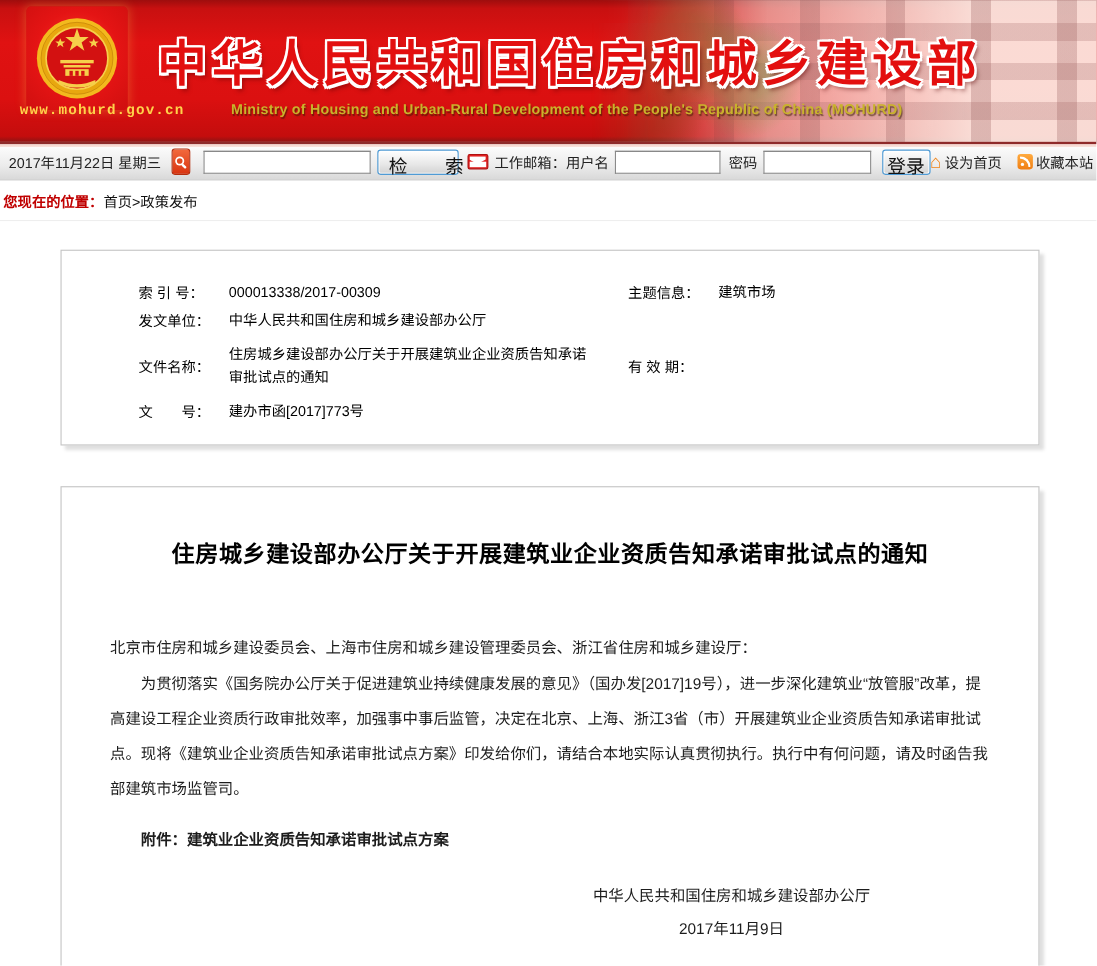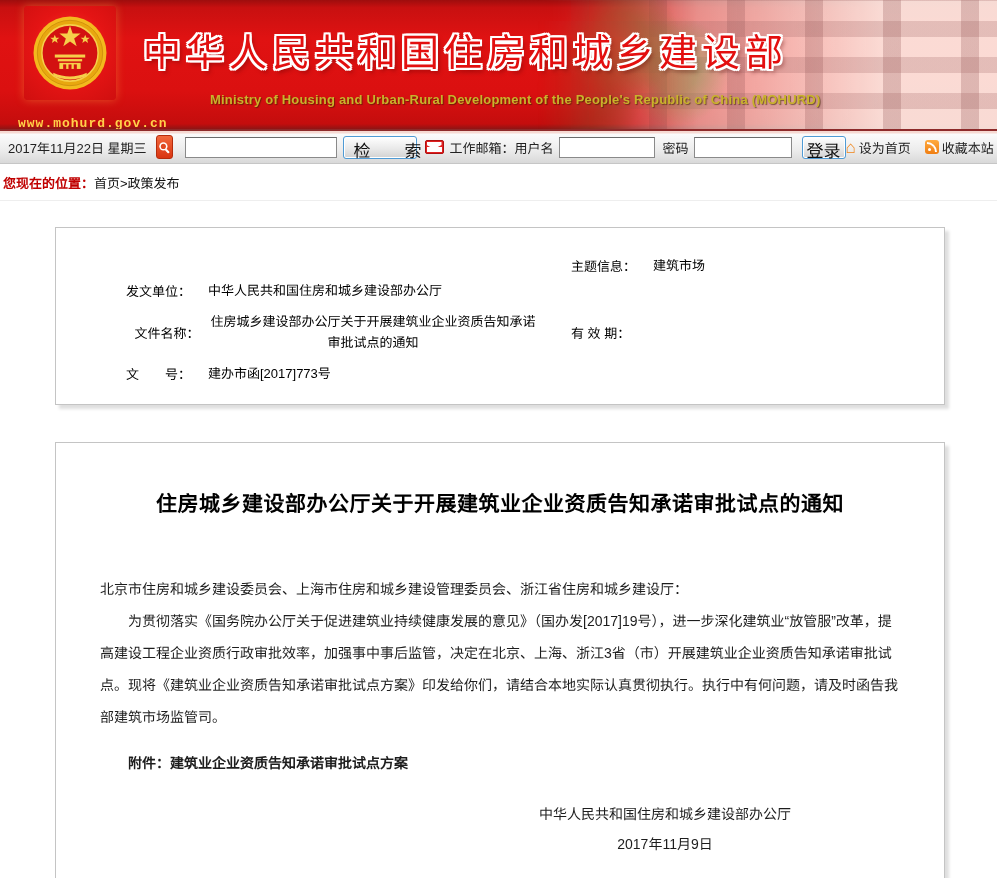"中华人民共和国住房和城乡建设部" .hdr-title { font-size: 38px -> 45px; font-weight: normal -> bold }
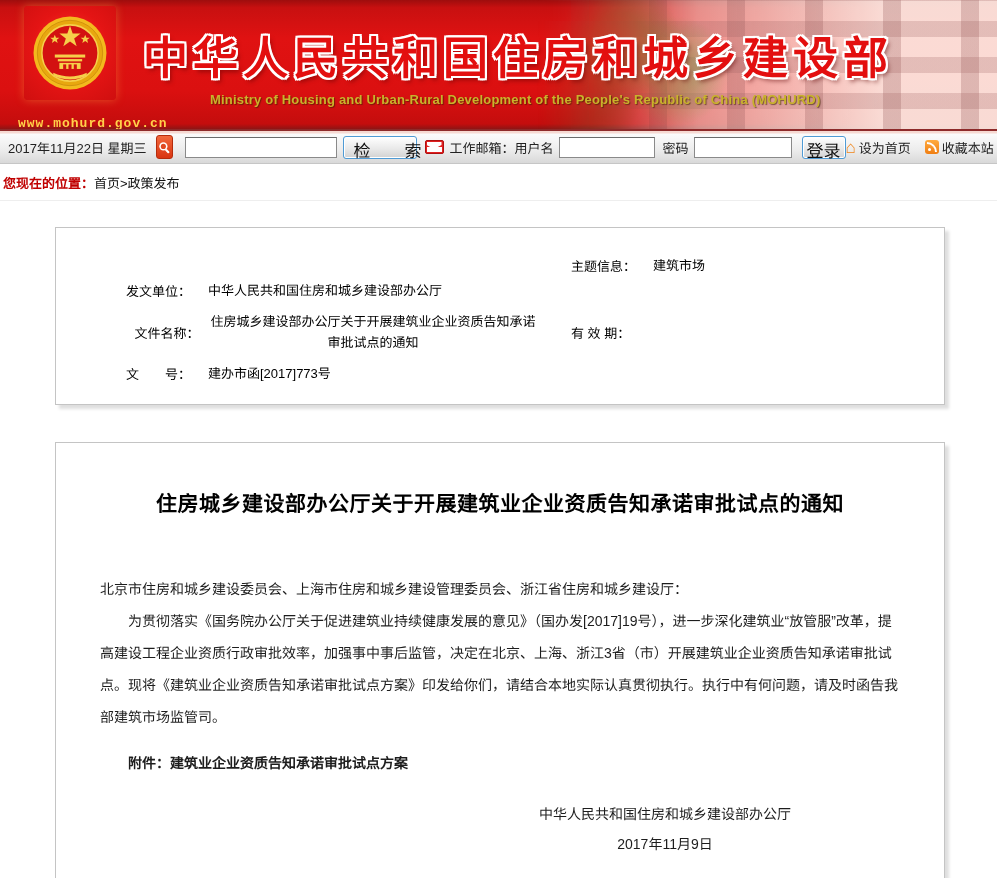"www.mohurd.gov.cn" .site-url { top: 116px -> 93px }
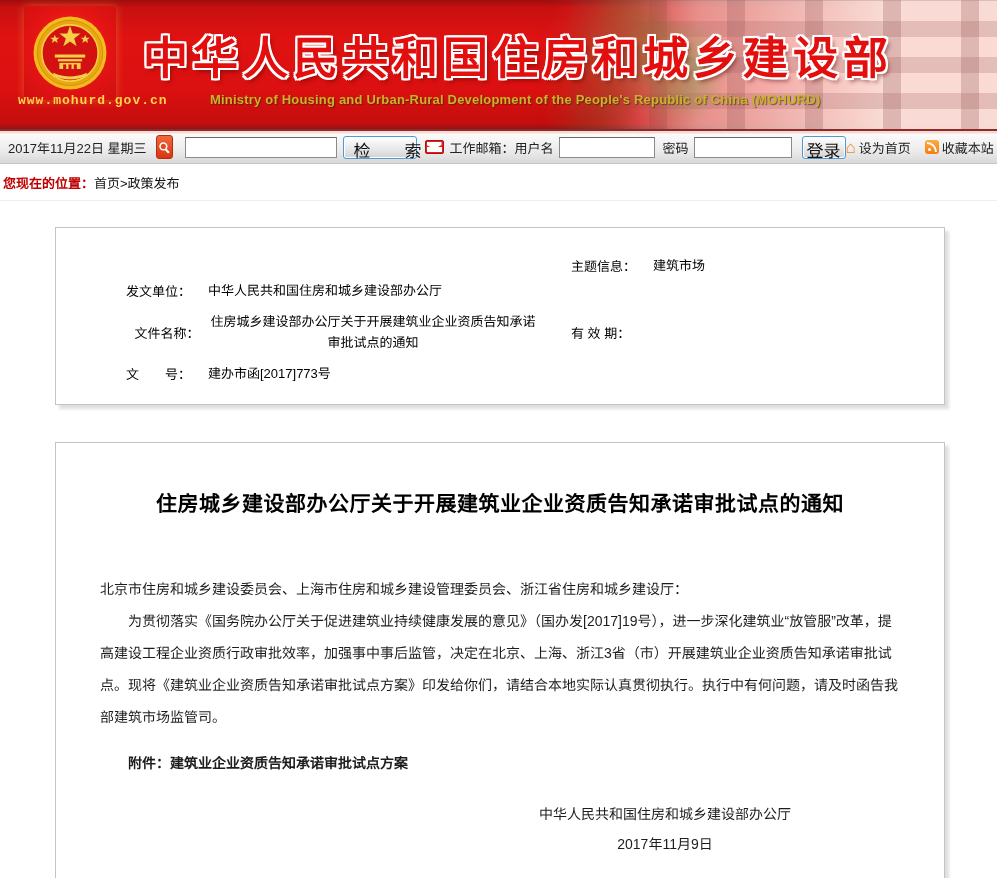"索 引 号：" div.meta-cell { html: none -> <div> <span>索 引 号：</span> <span>000013338/2017-00309</span> </div> }
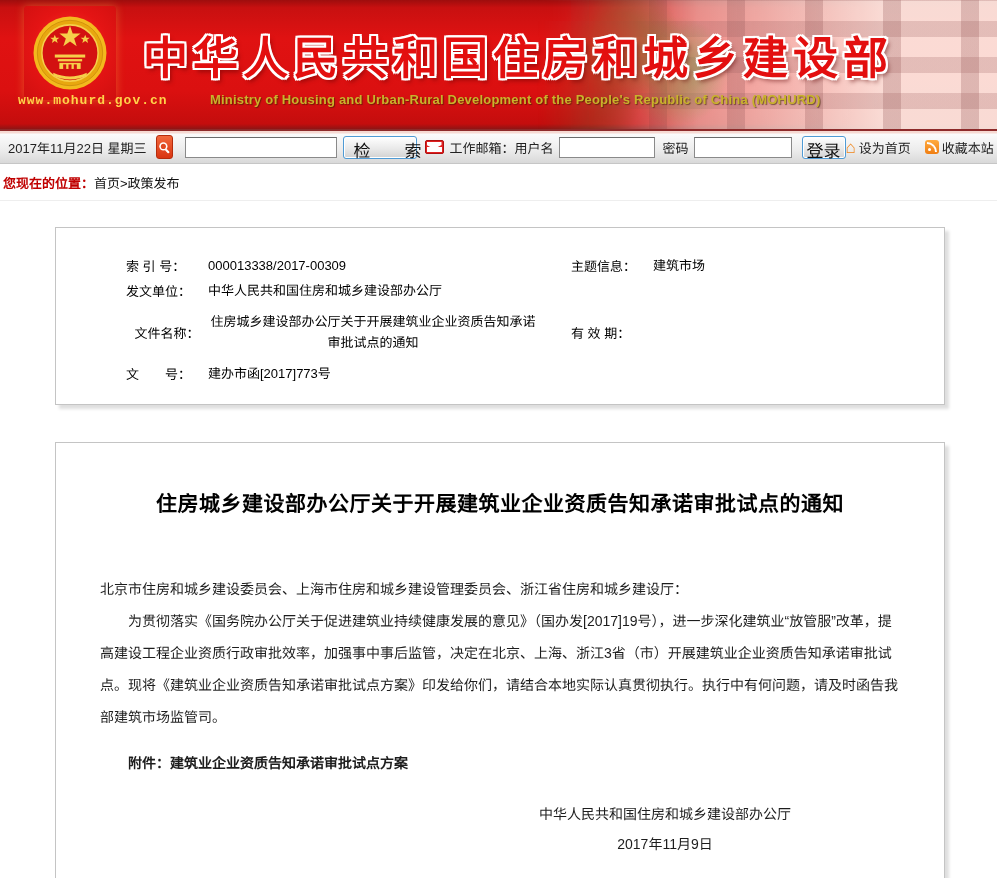"文件名称：" div.meta-cell { text-align: center -> none }
